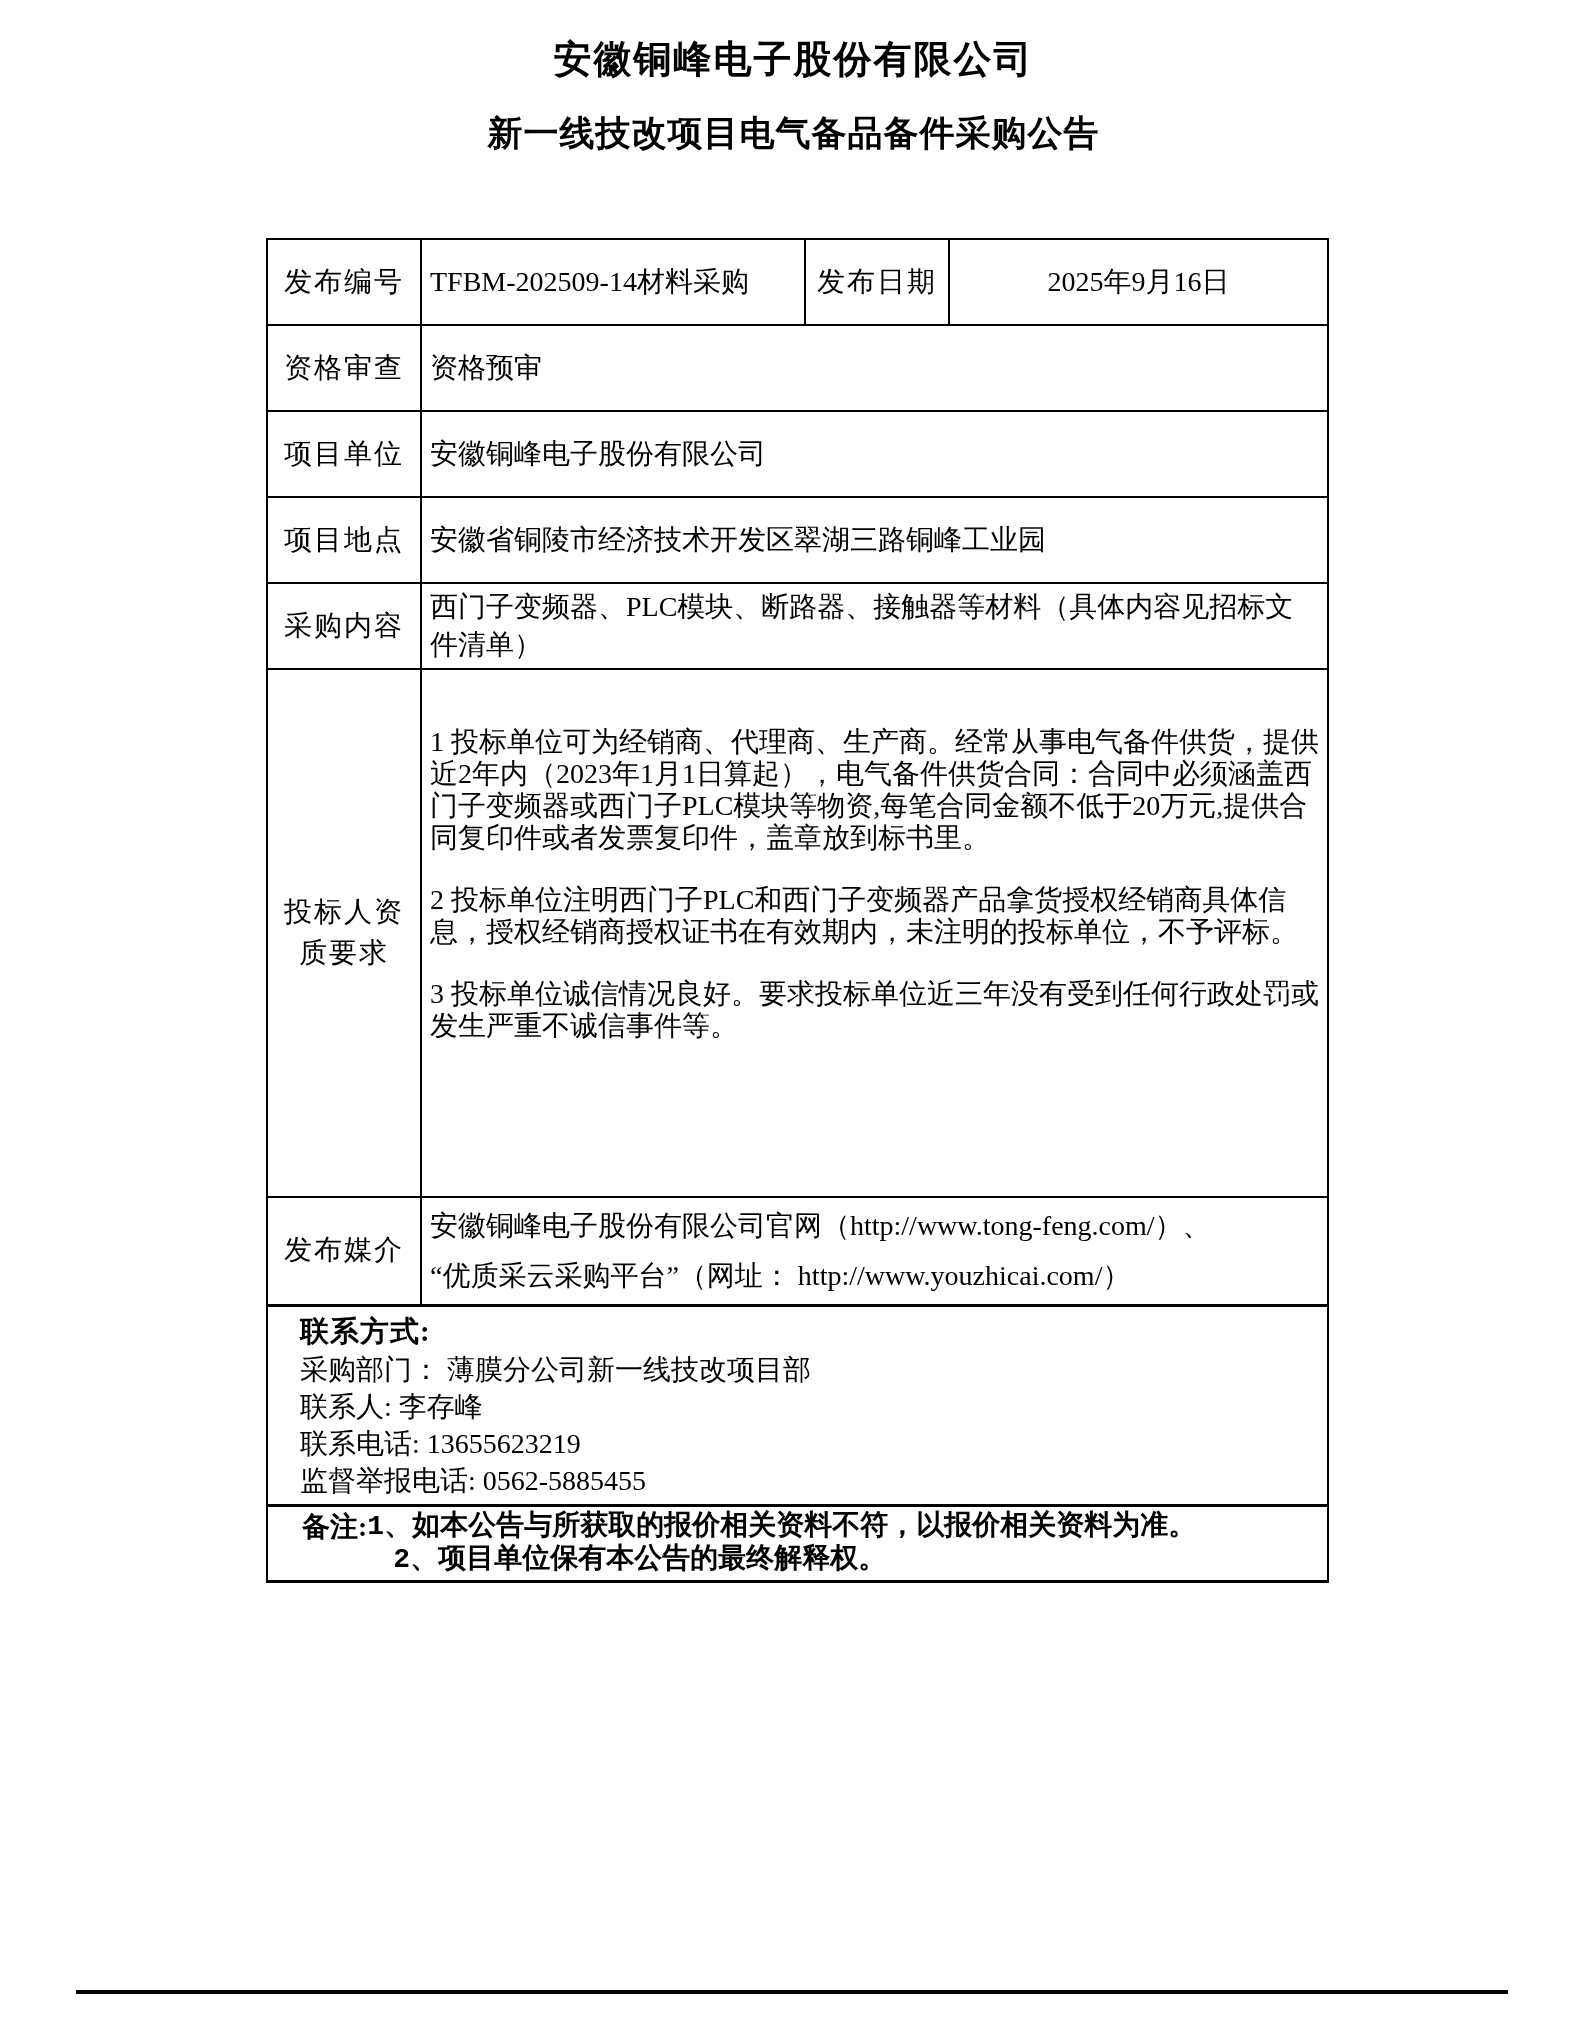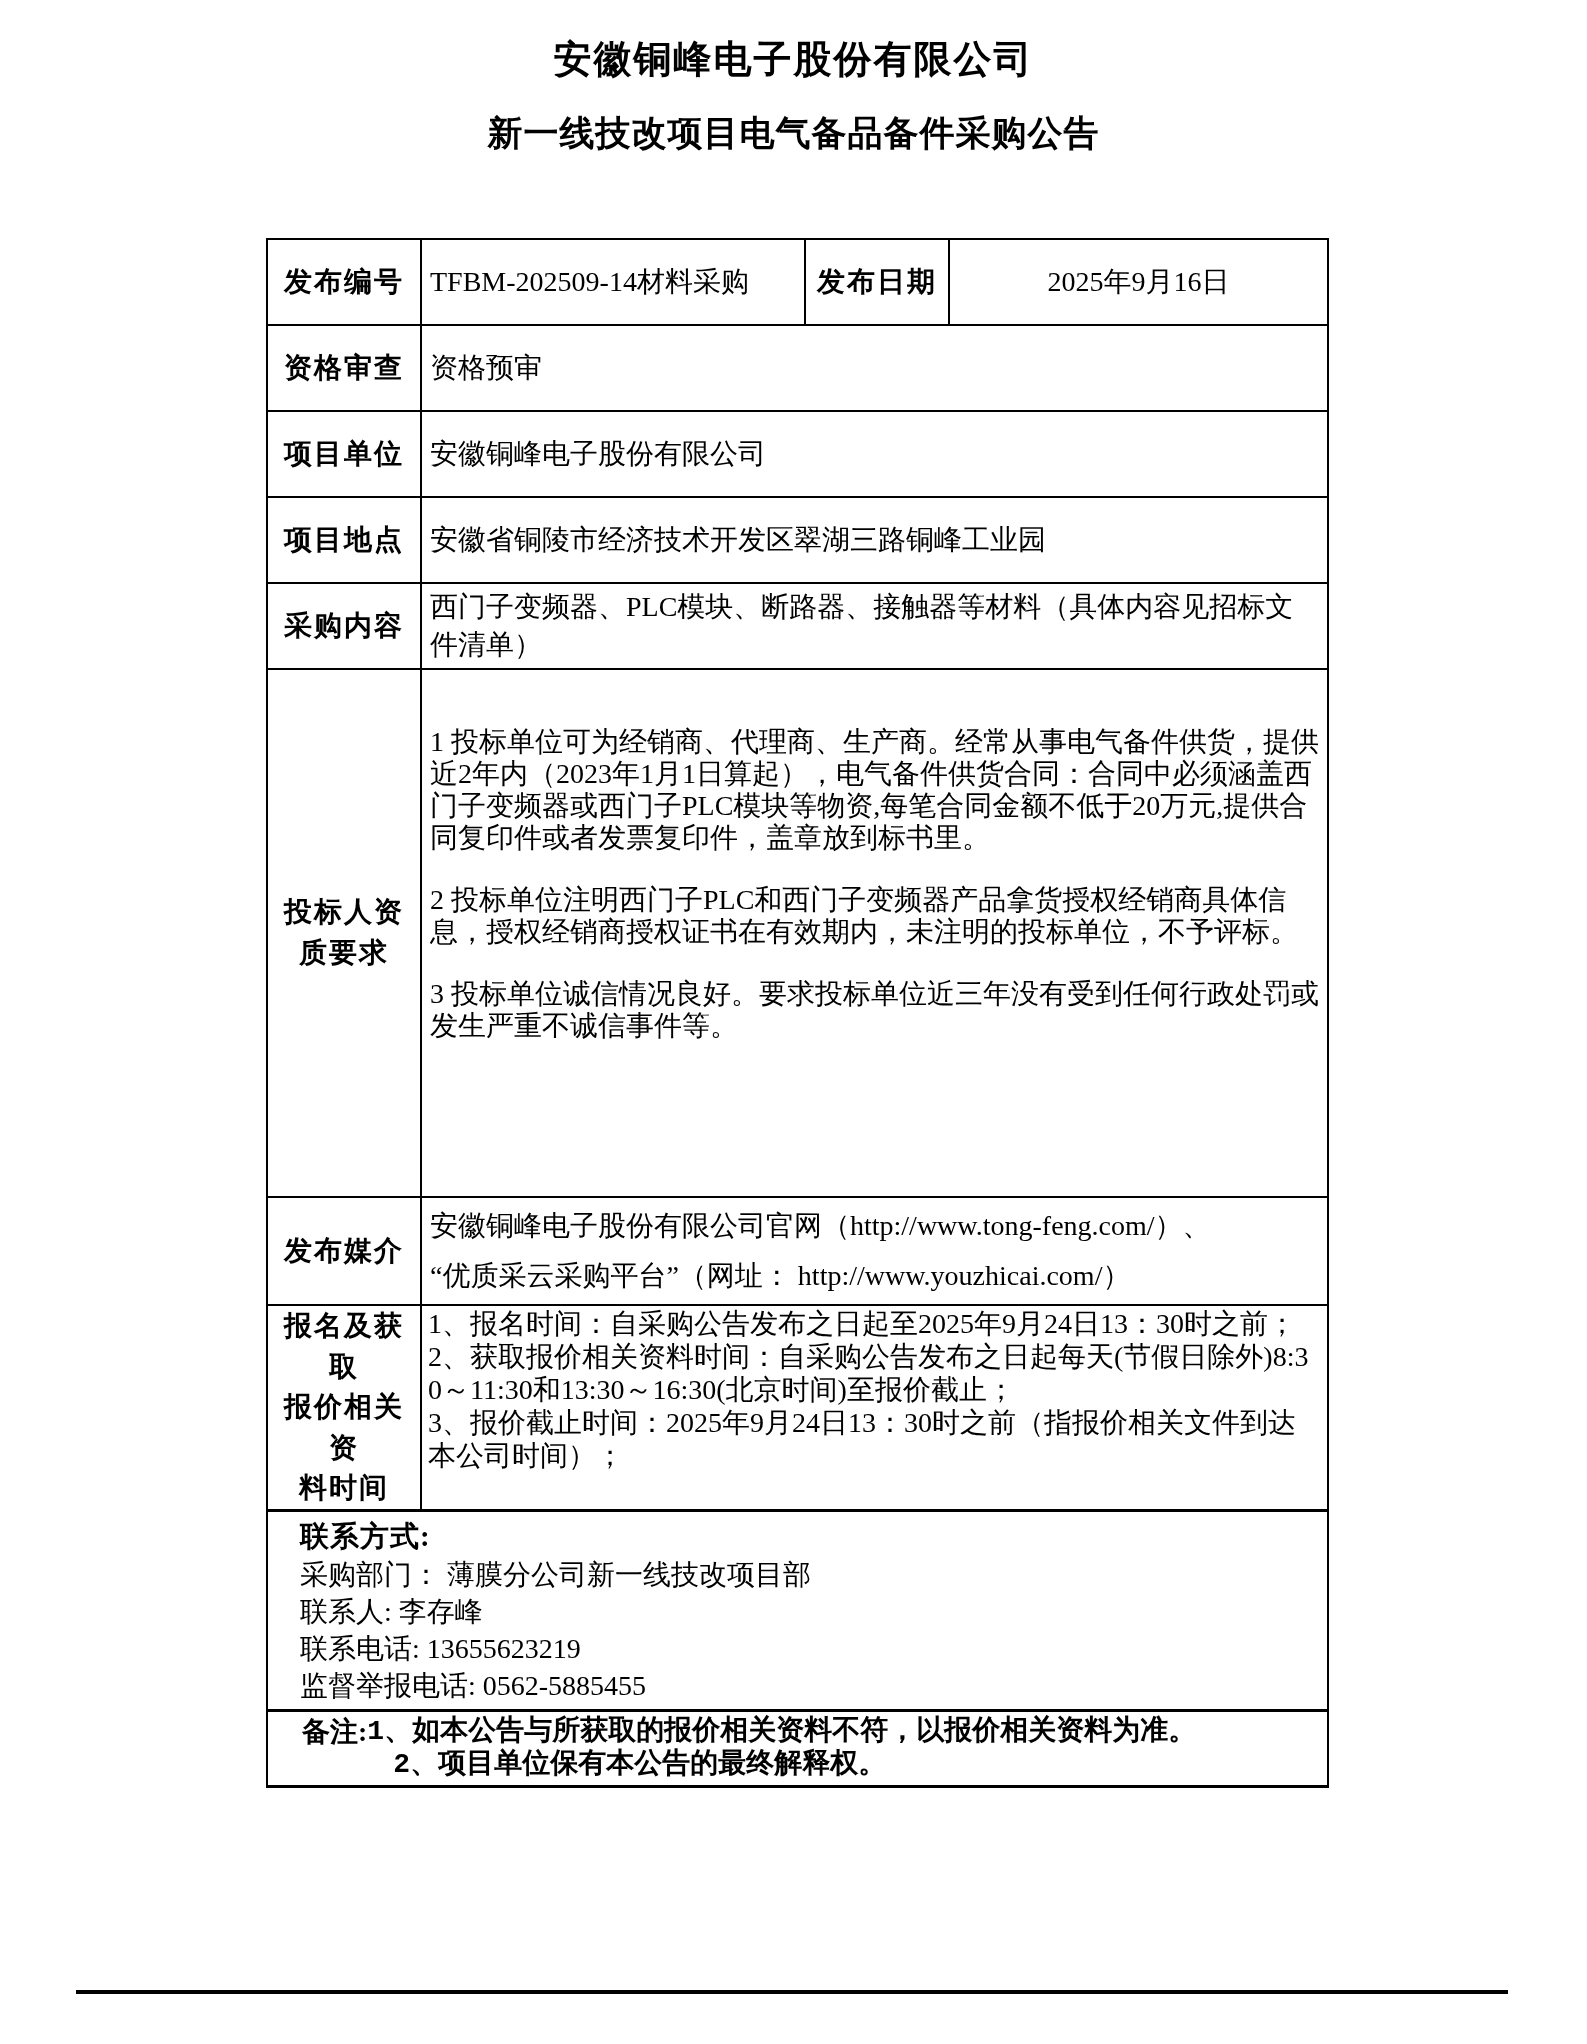"发布编号" td.lbl { font-weight: bold -> normal; padding: 0 2px -> 12px 2px }
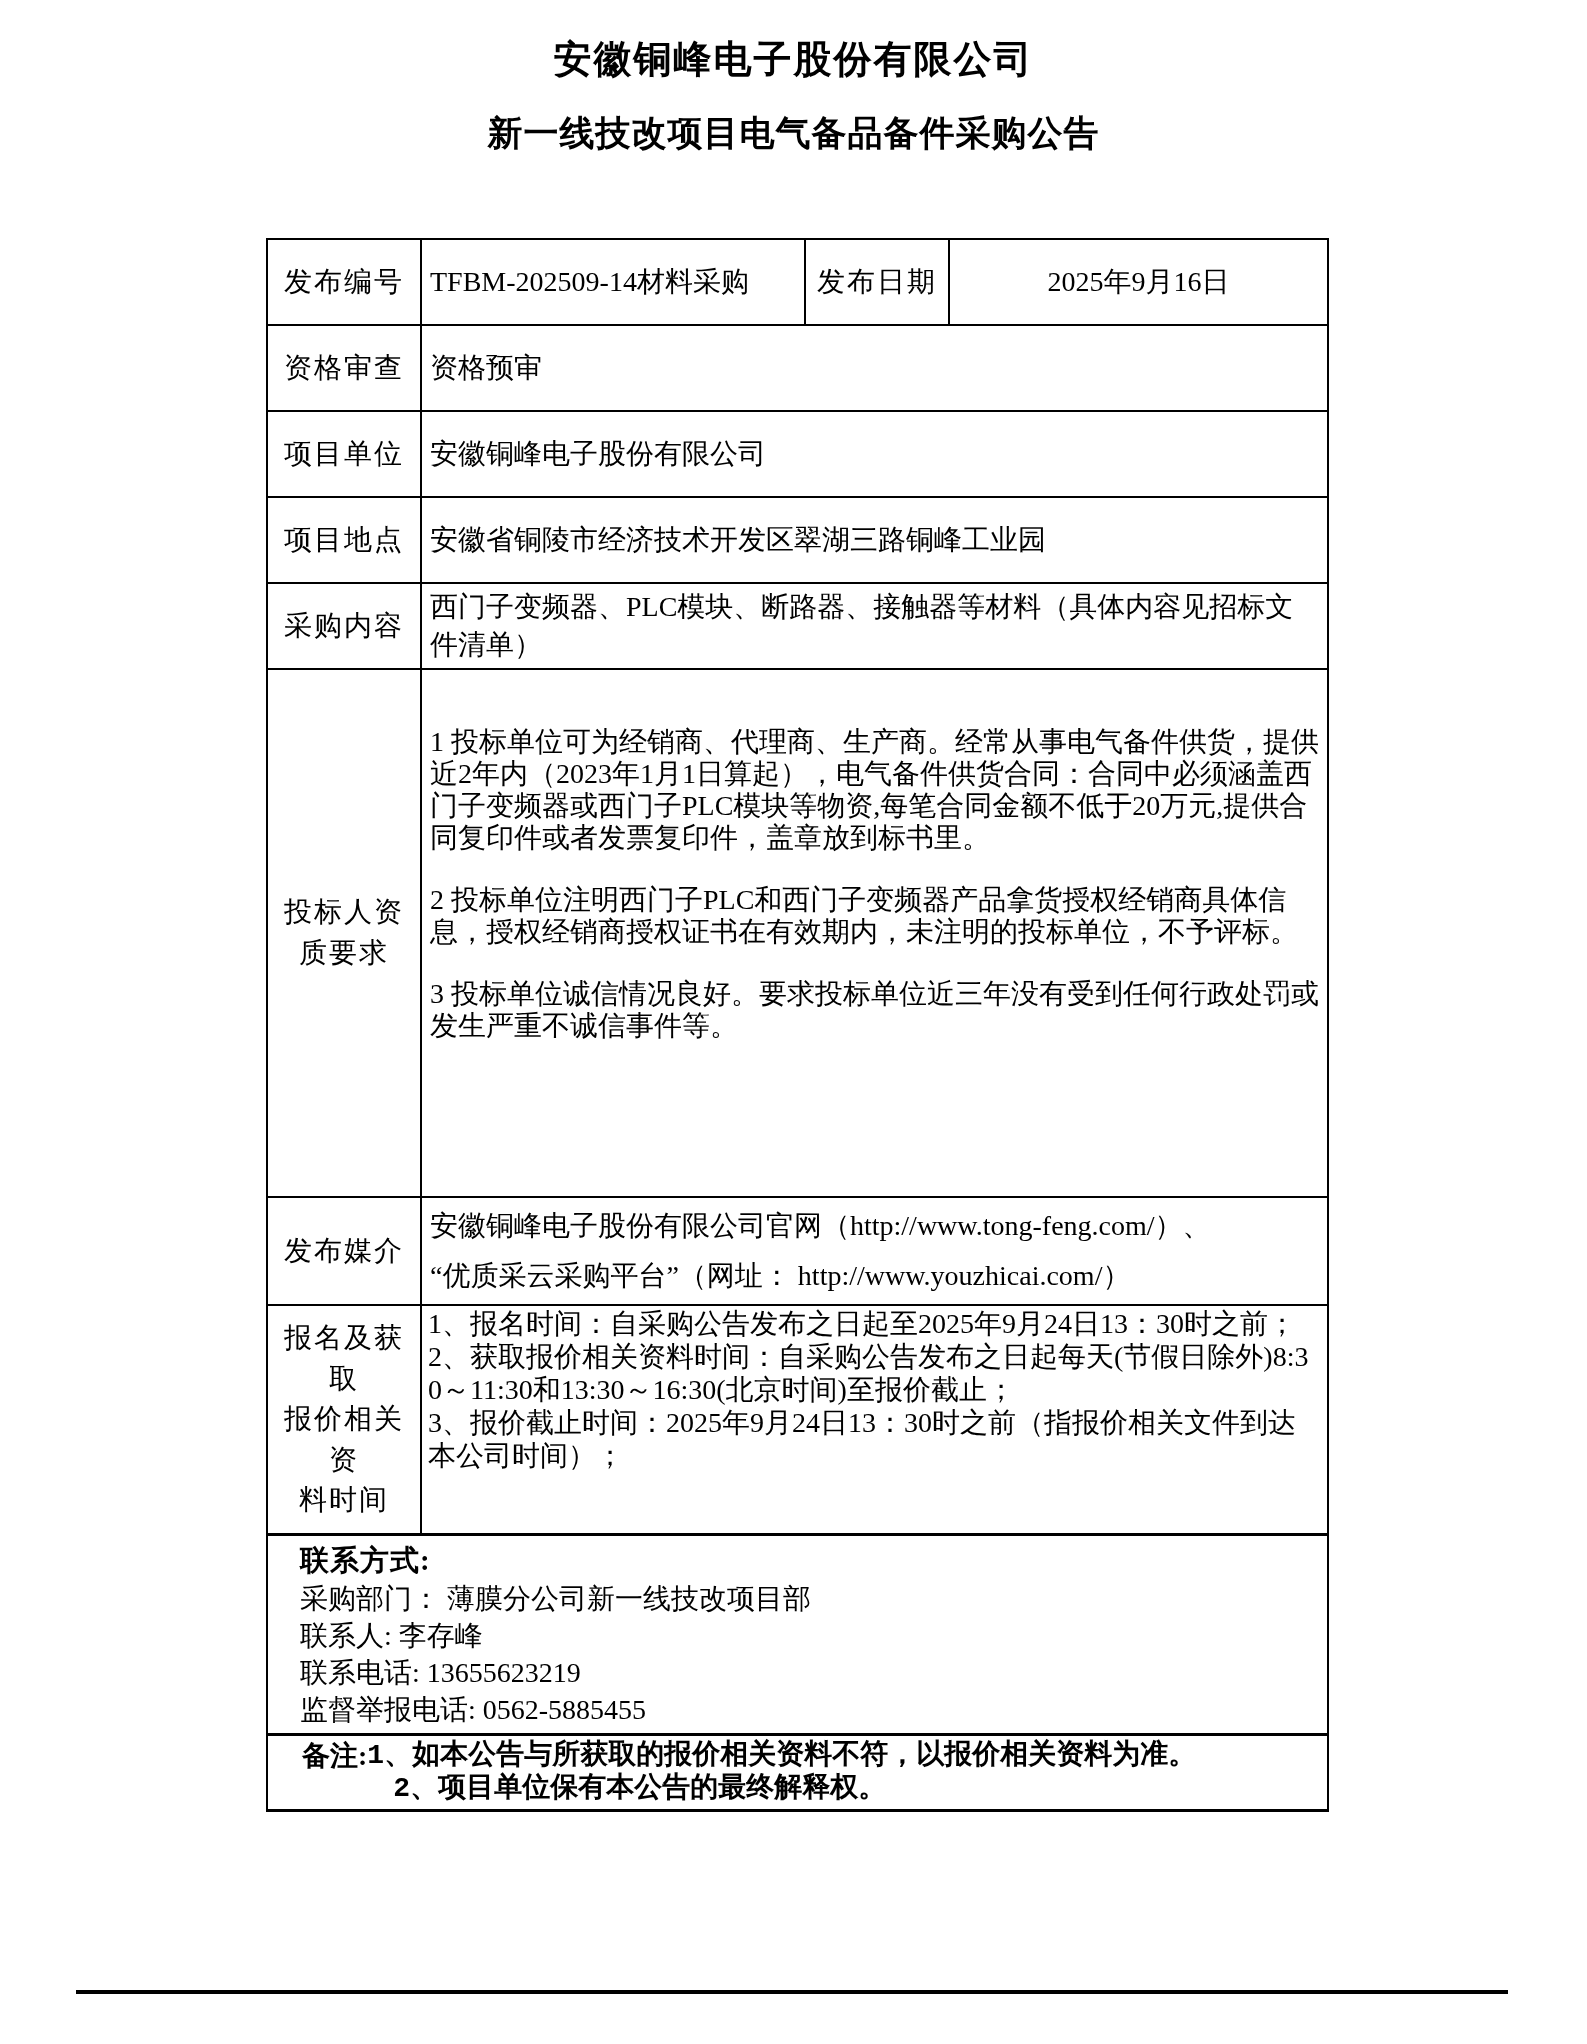"报名及获取" tr { html: <tr> <td>报名及获取 报价相关资 料时间</td> <td> <div>1、报名时间：自采购公告发布之日起至2025年9月24日13：30时之前；</div> <div>2、获取报价相关资料时间：自采购公告发布之日起每天(节假日除外)8:30～11:30和13:30～16:30(北京时间)至报价截止；</div> <div>3、报价截止时间：2025年9月24日13：30时之前（指报价相关文件到达本公司时间）；</div> </td> </tr> -> none }
